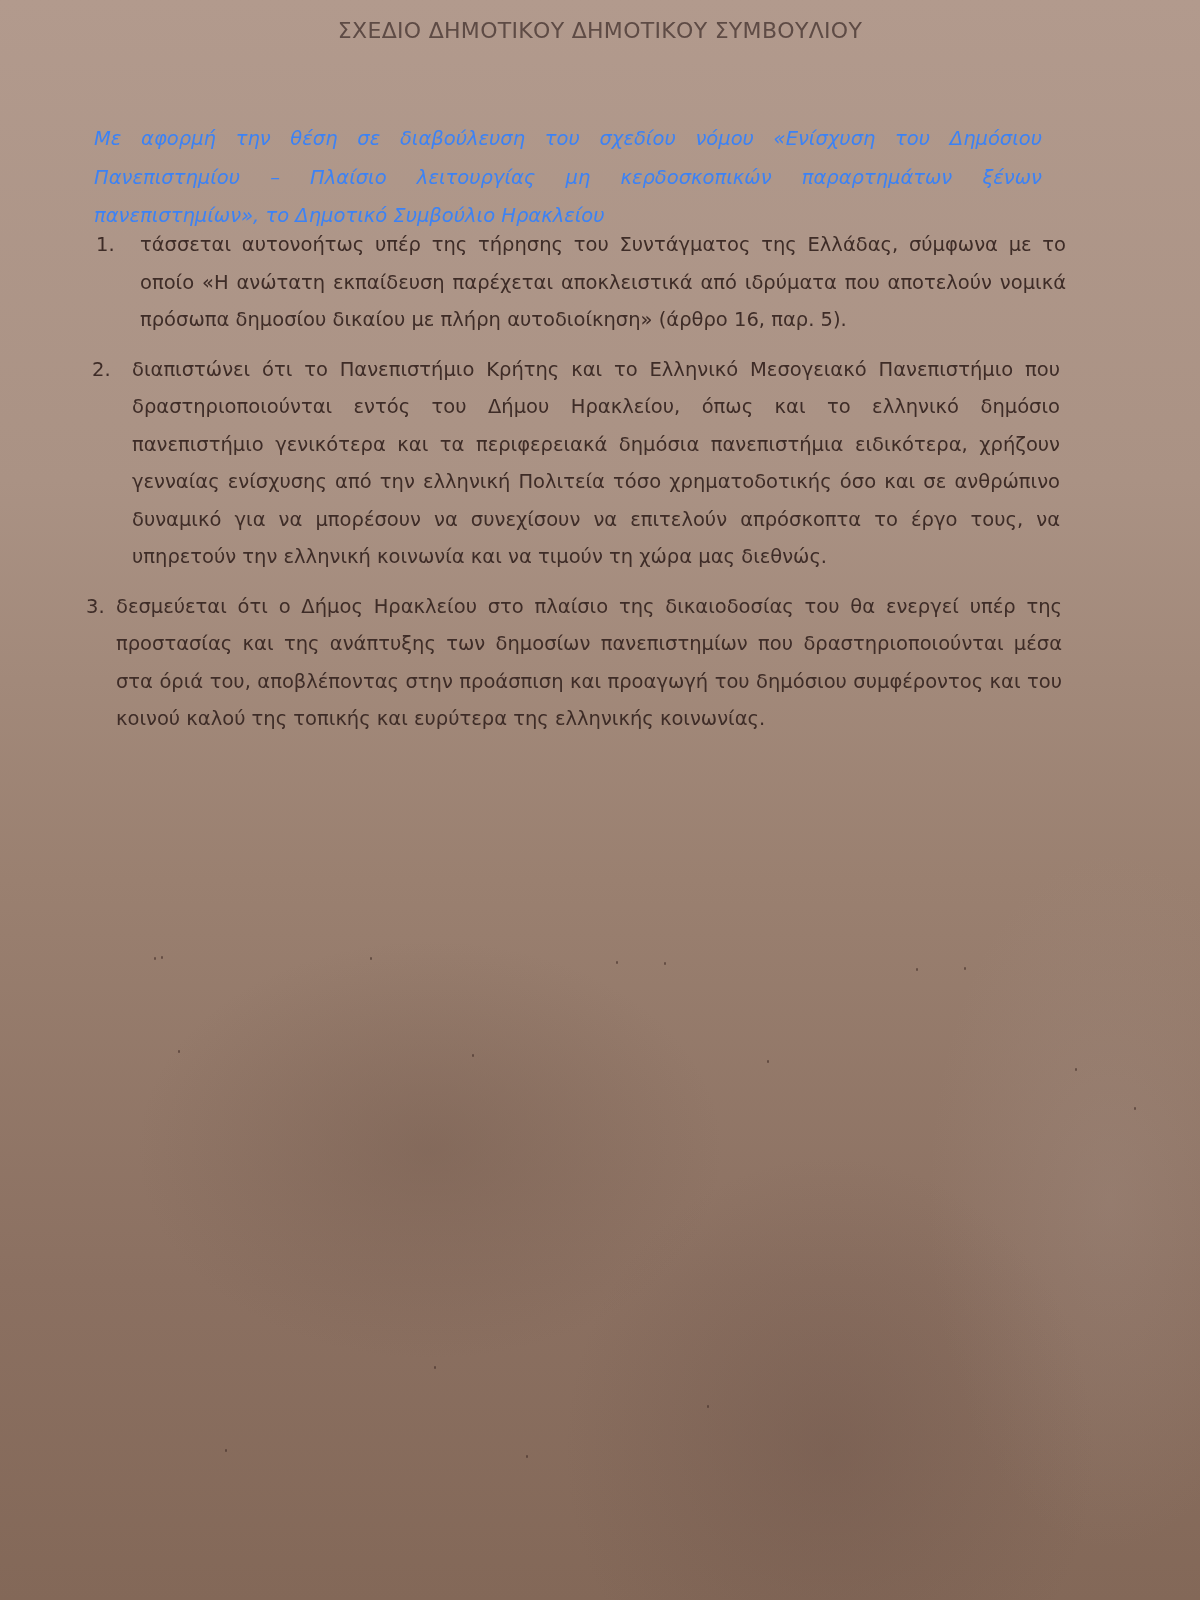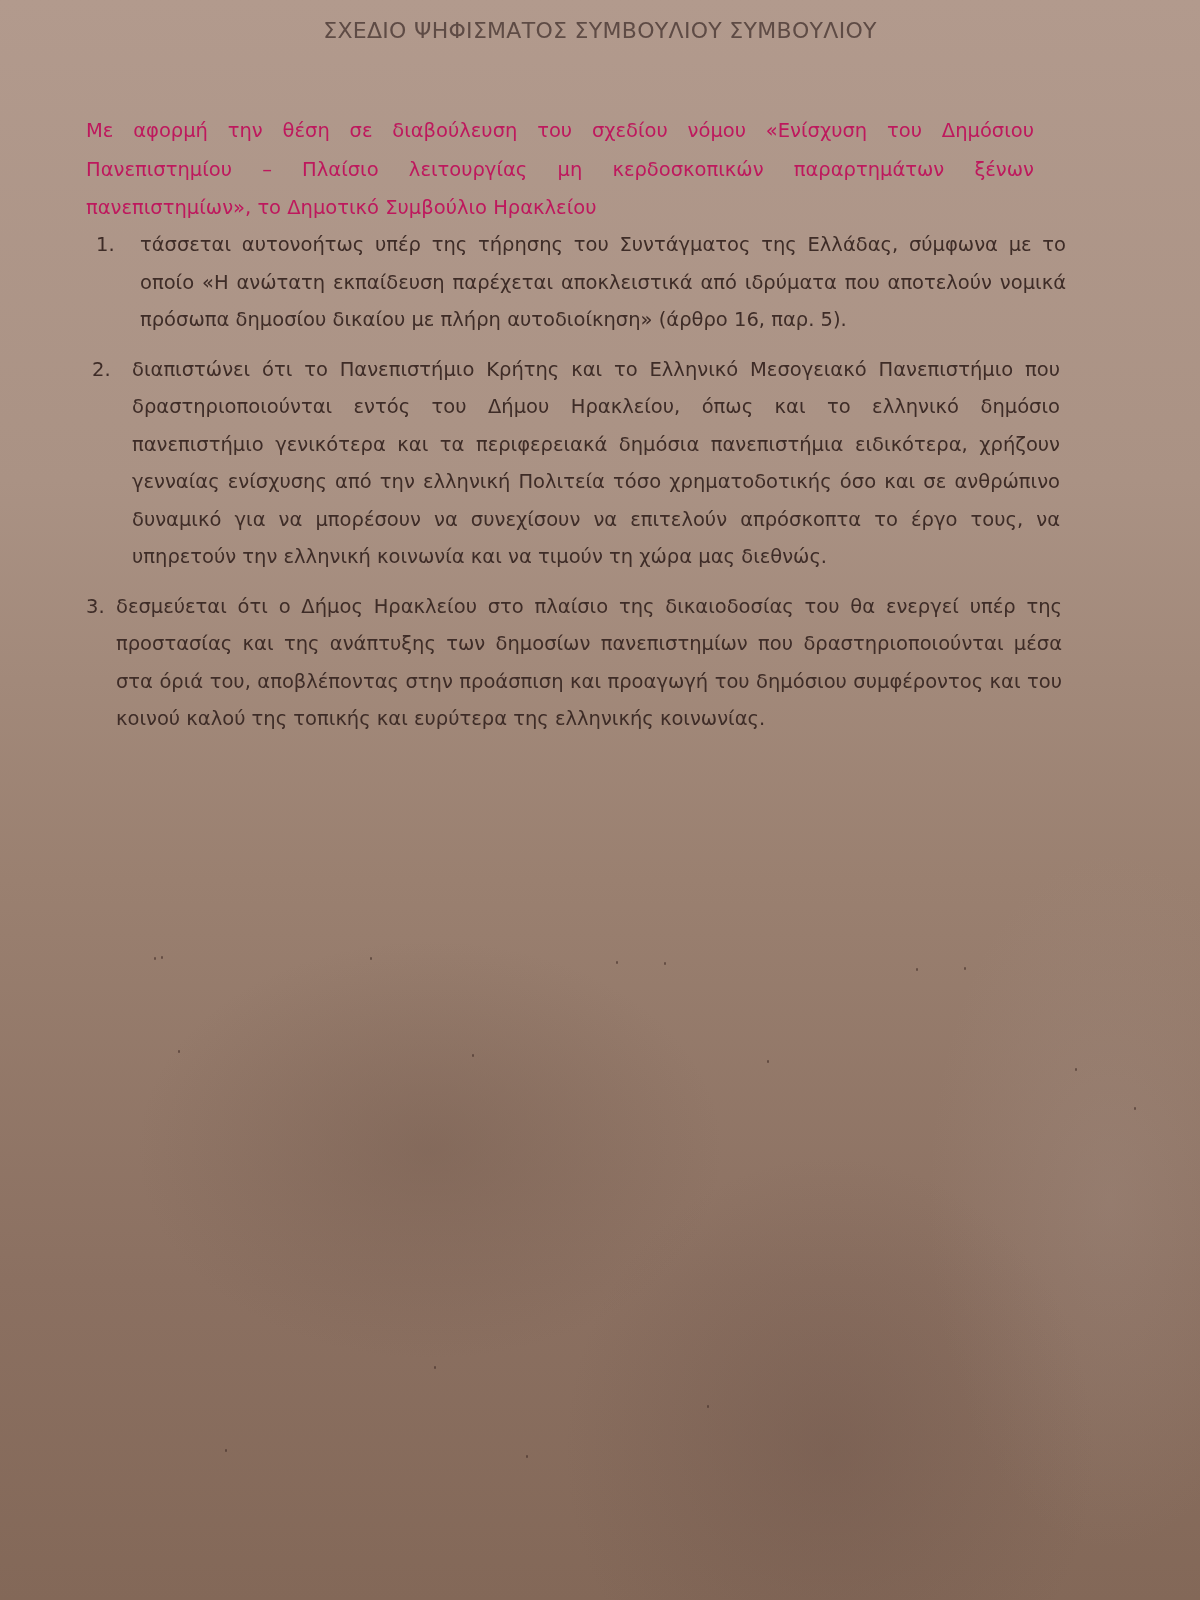"ΣΧΕΔΙΟ ΨΗΦΙΣΜΑΤΟΣ ΣΥΜΒΟΥΛΙΟΥ ΣΥΜΒΟΥΛΙΟΥ" h1.doc-title { text: ΨΗΦΙΣΜΑΤΟΣ ΣΥΜΒΟΥΛΙΟΥ -> ΔΗΜΟΤΙΚΟΥ ΔΗΜΟΤΙΚΟΥ }
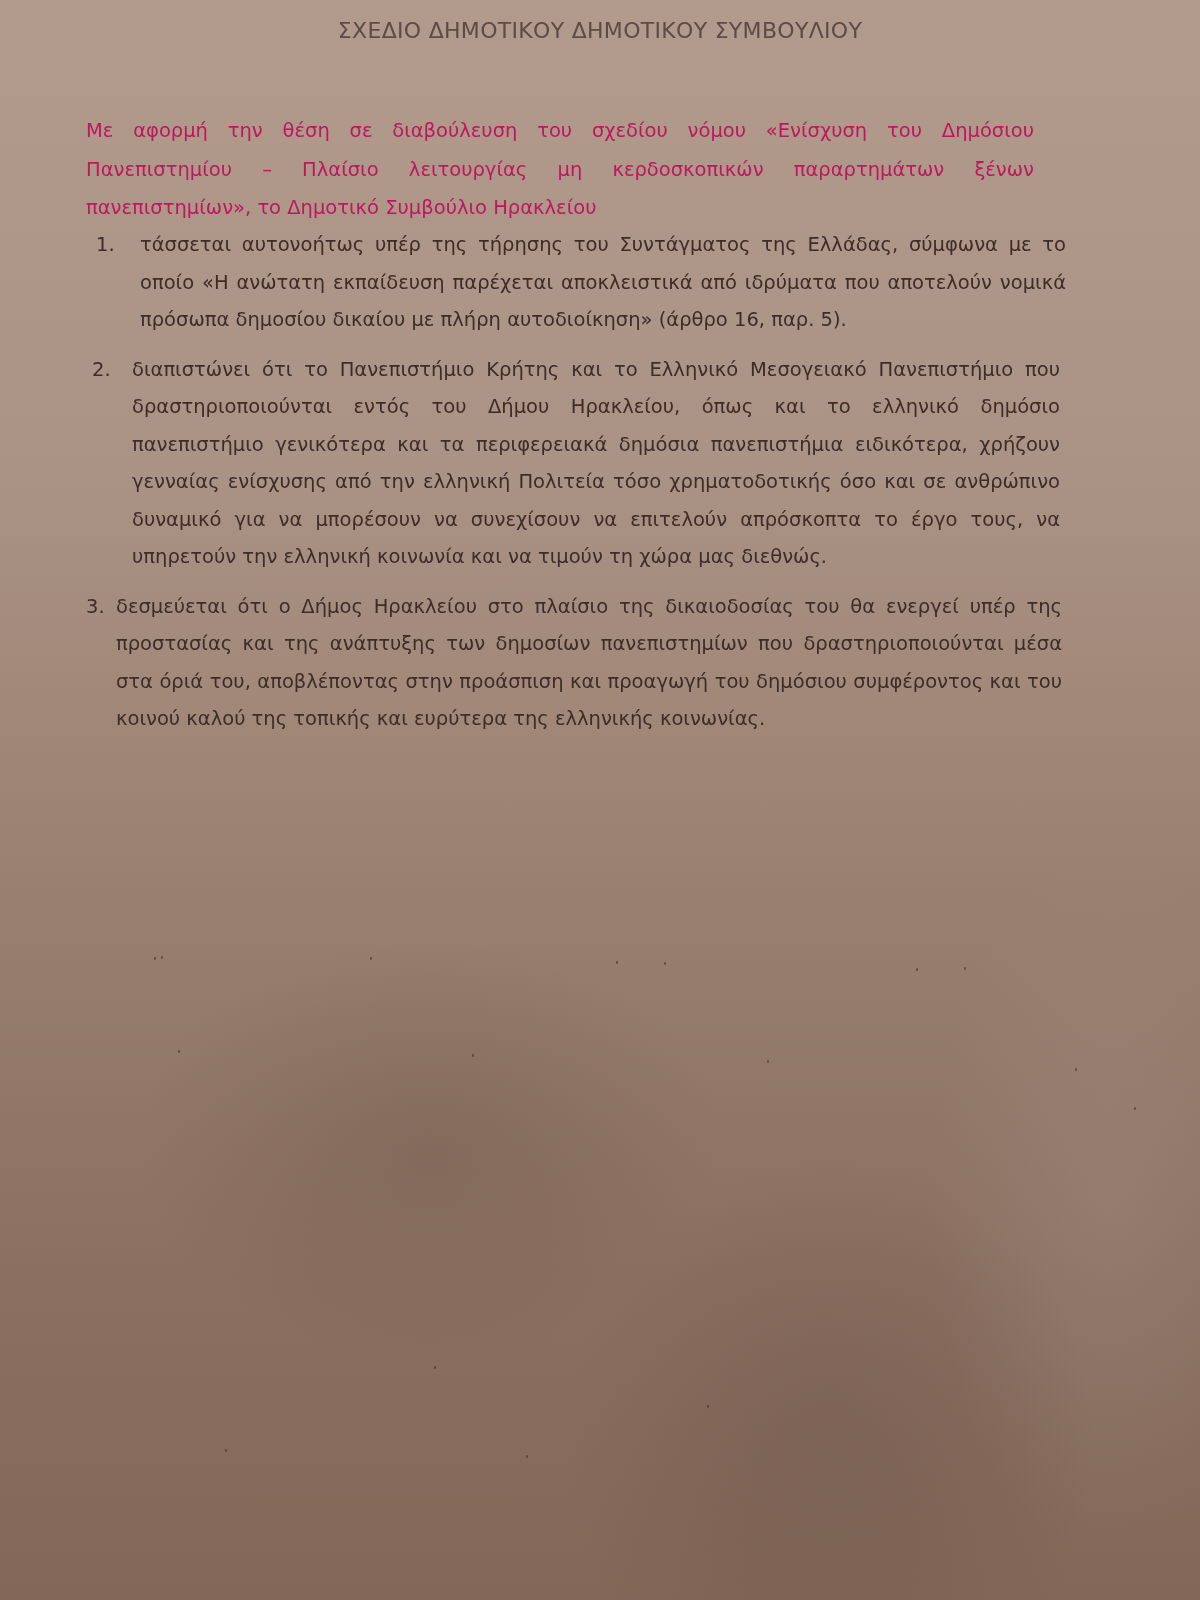"Με αφορμή την θέση σε" .intro { color: #be185d -> #3b82f6; font-style: none -> italic; margin: 0 -> 8px }
